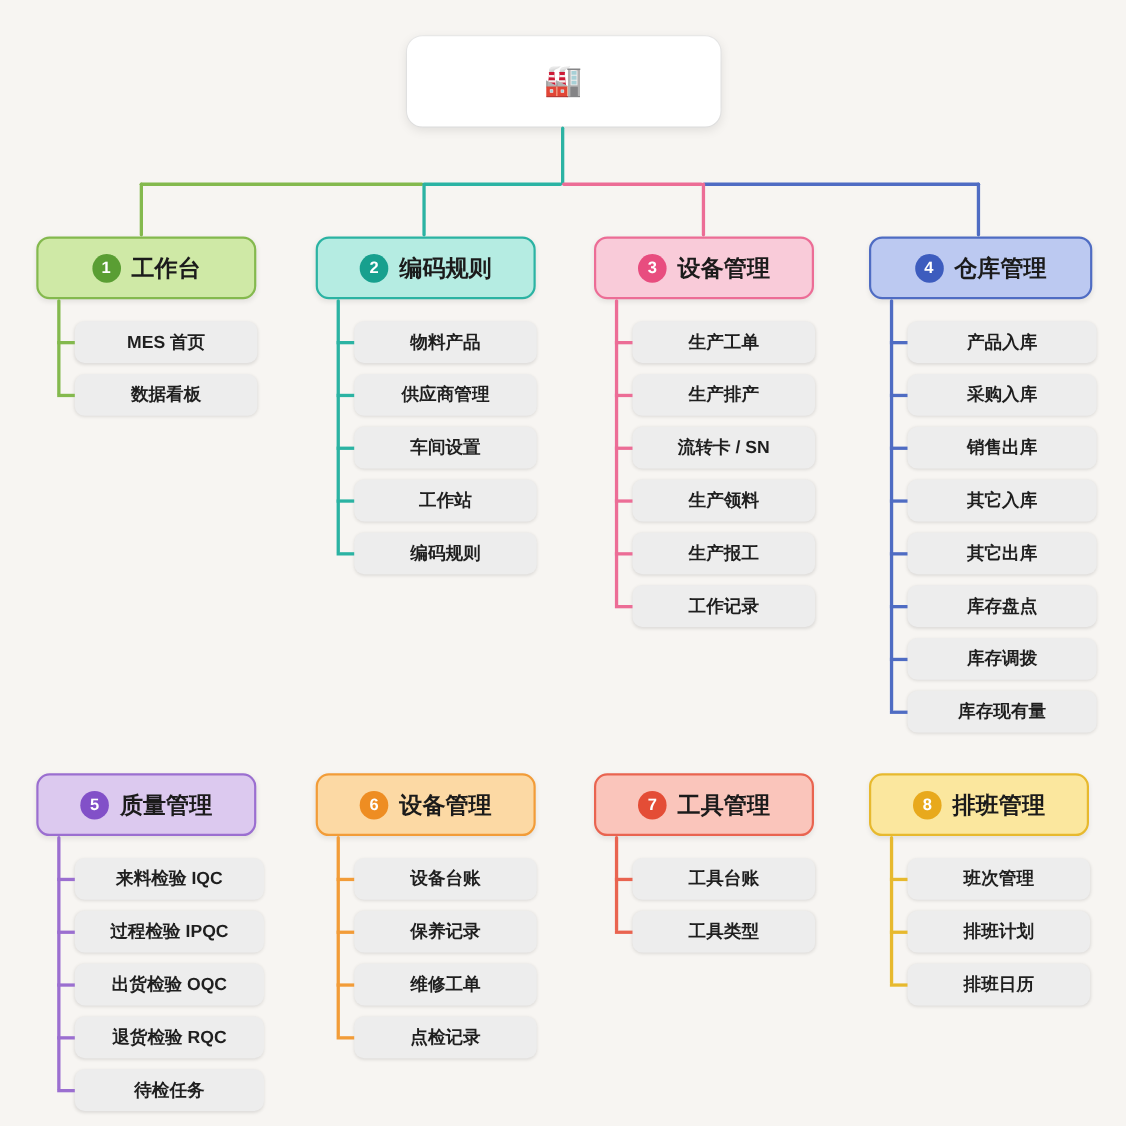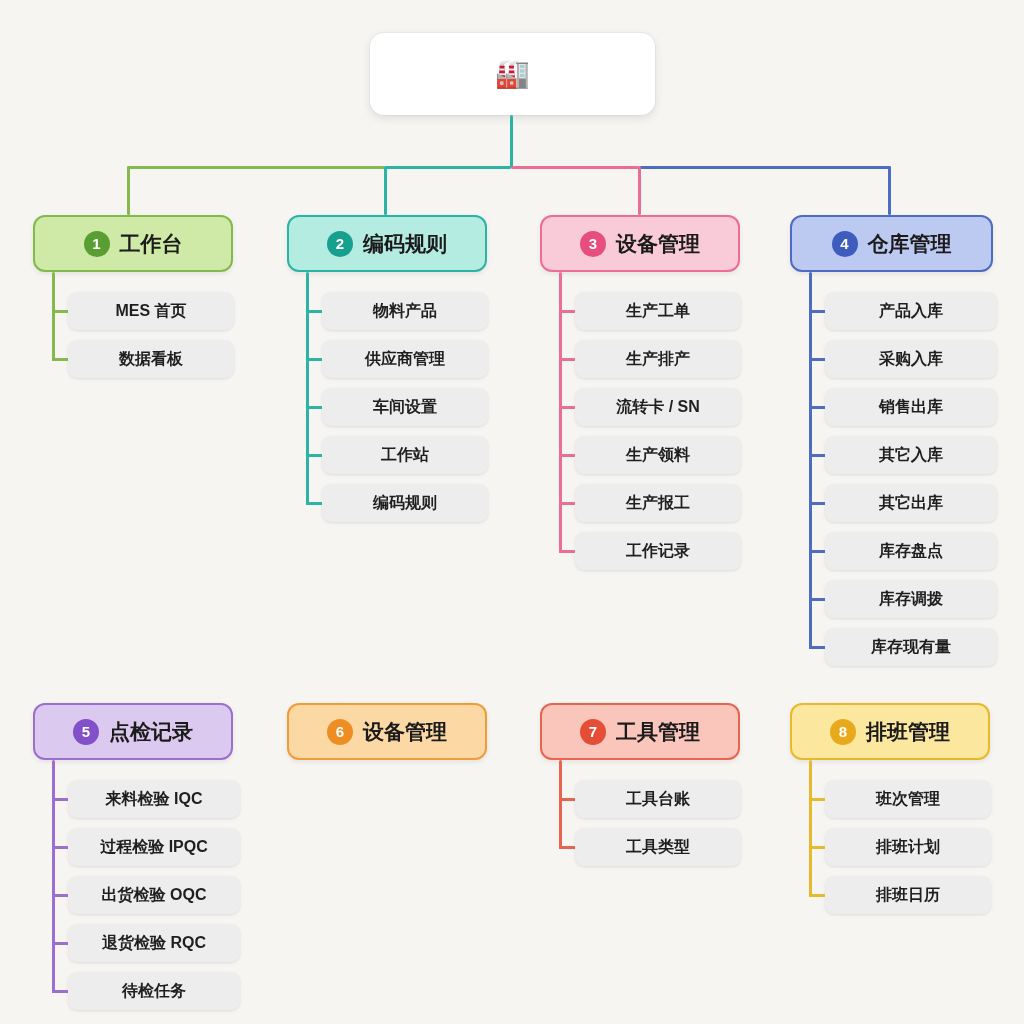"点检记录" span { text: 点检记录 -> 质量管理 }
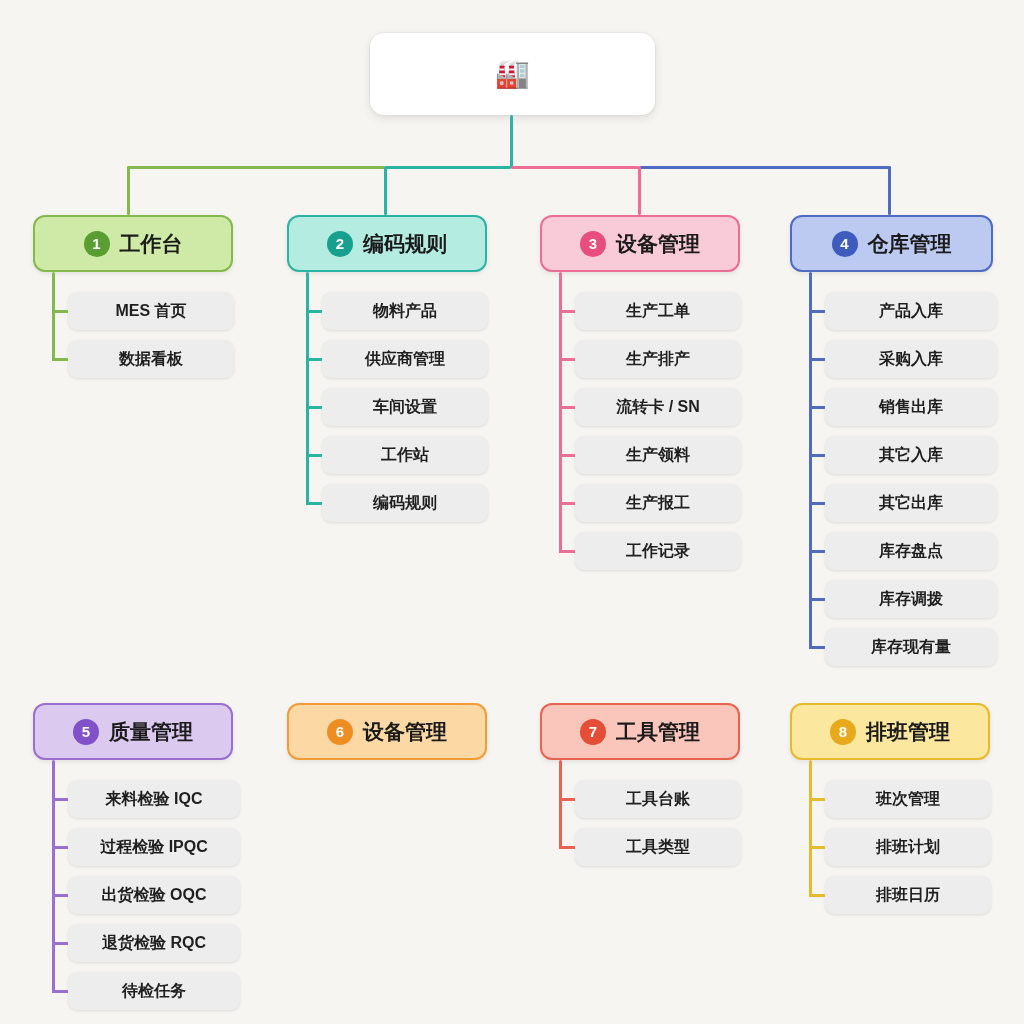"设备台账" div.children { html: none -> <div> <div></div> <div>设备台账</div> <div>保养记录</div> <div>维修工单</div> <div>点检记录</div> </div> }
